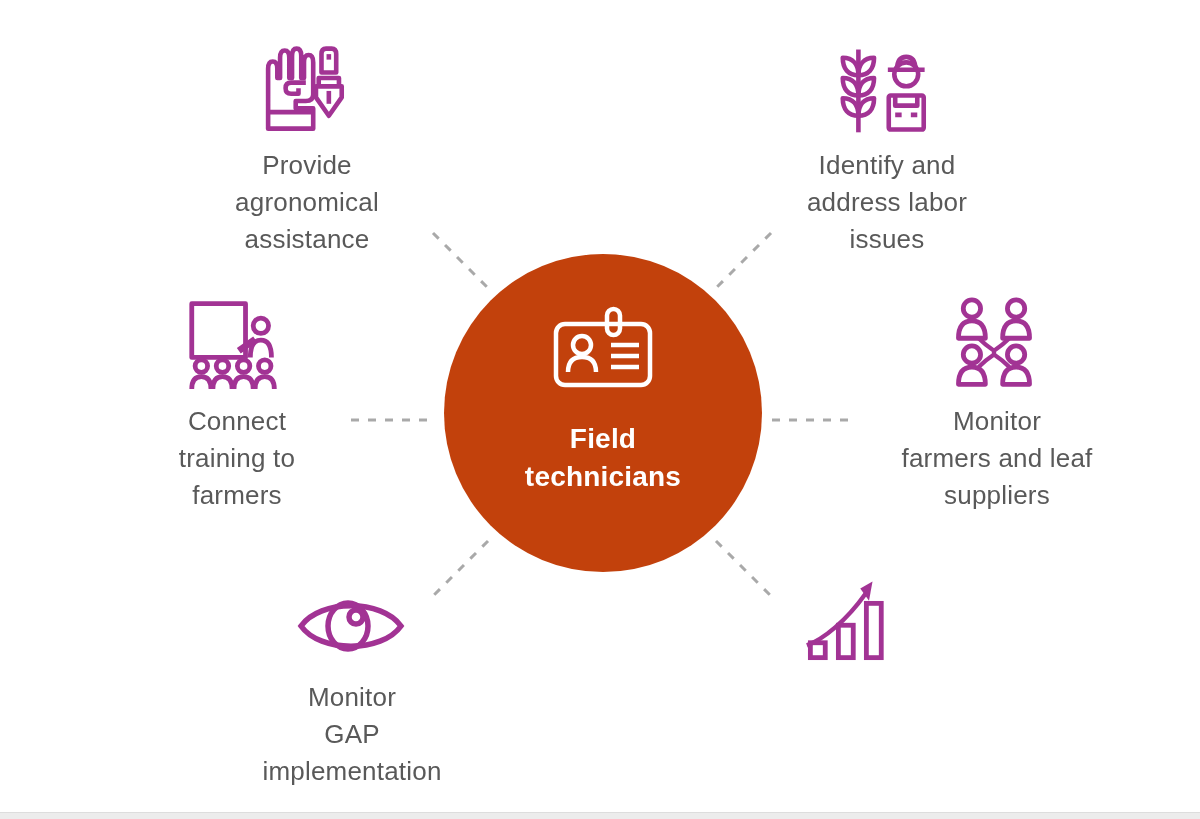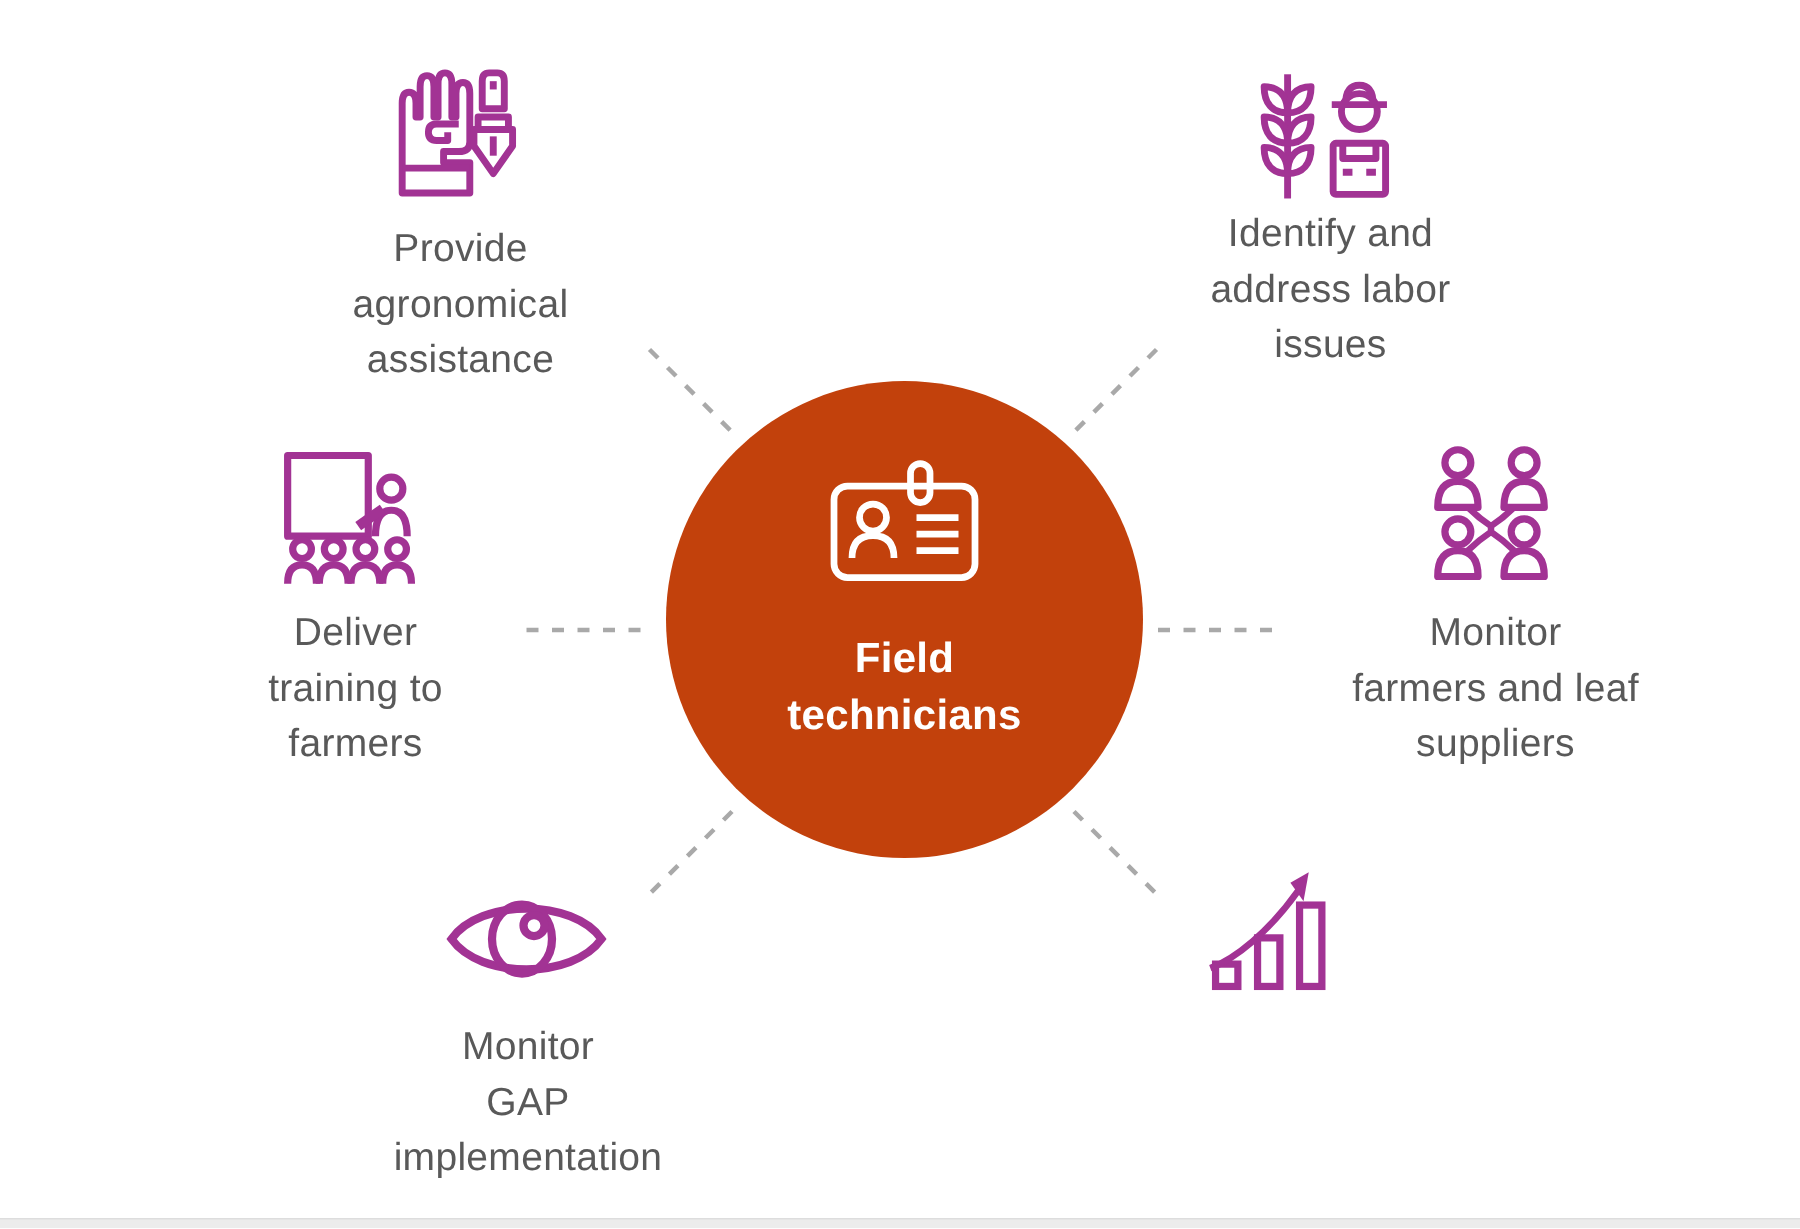"Identify and" .lbl-identify { top: 137px -> 147px }
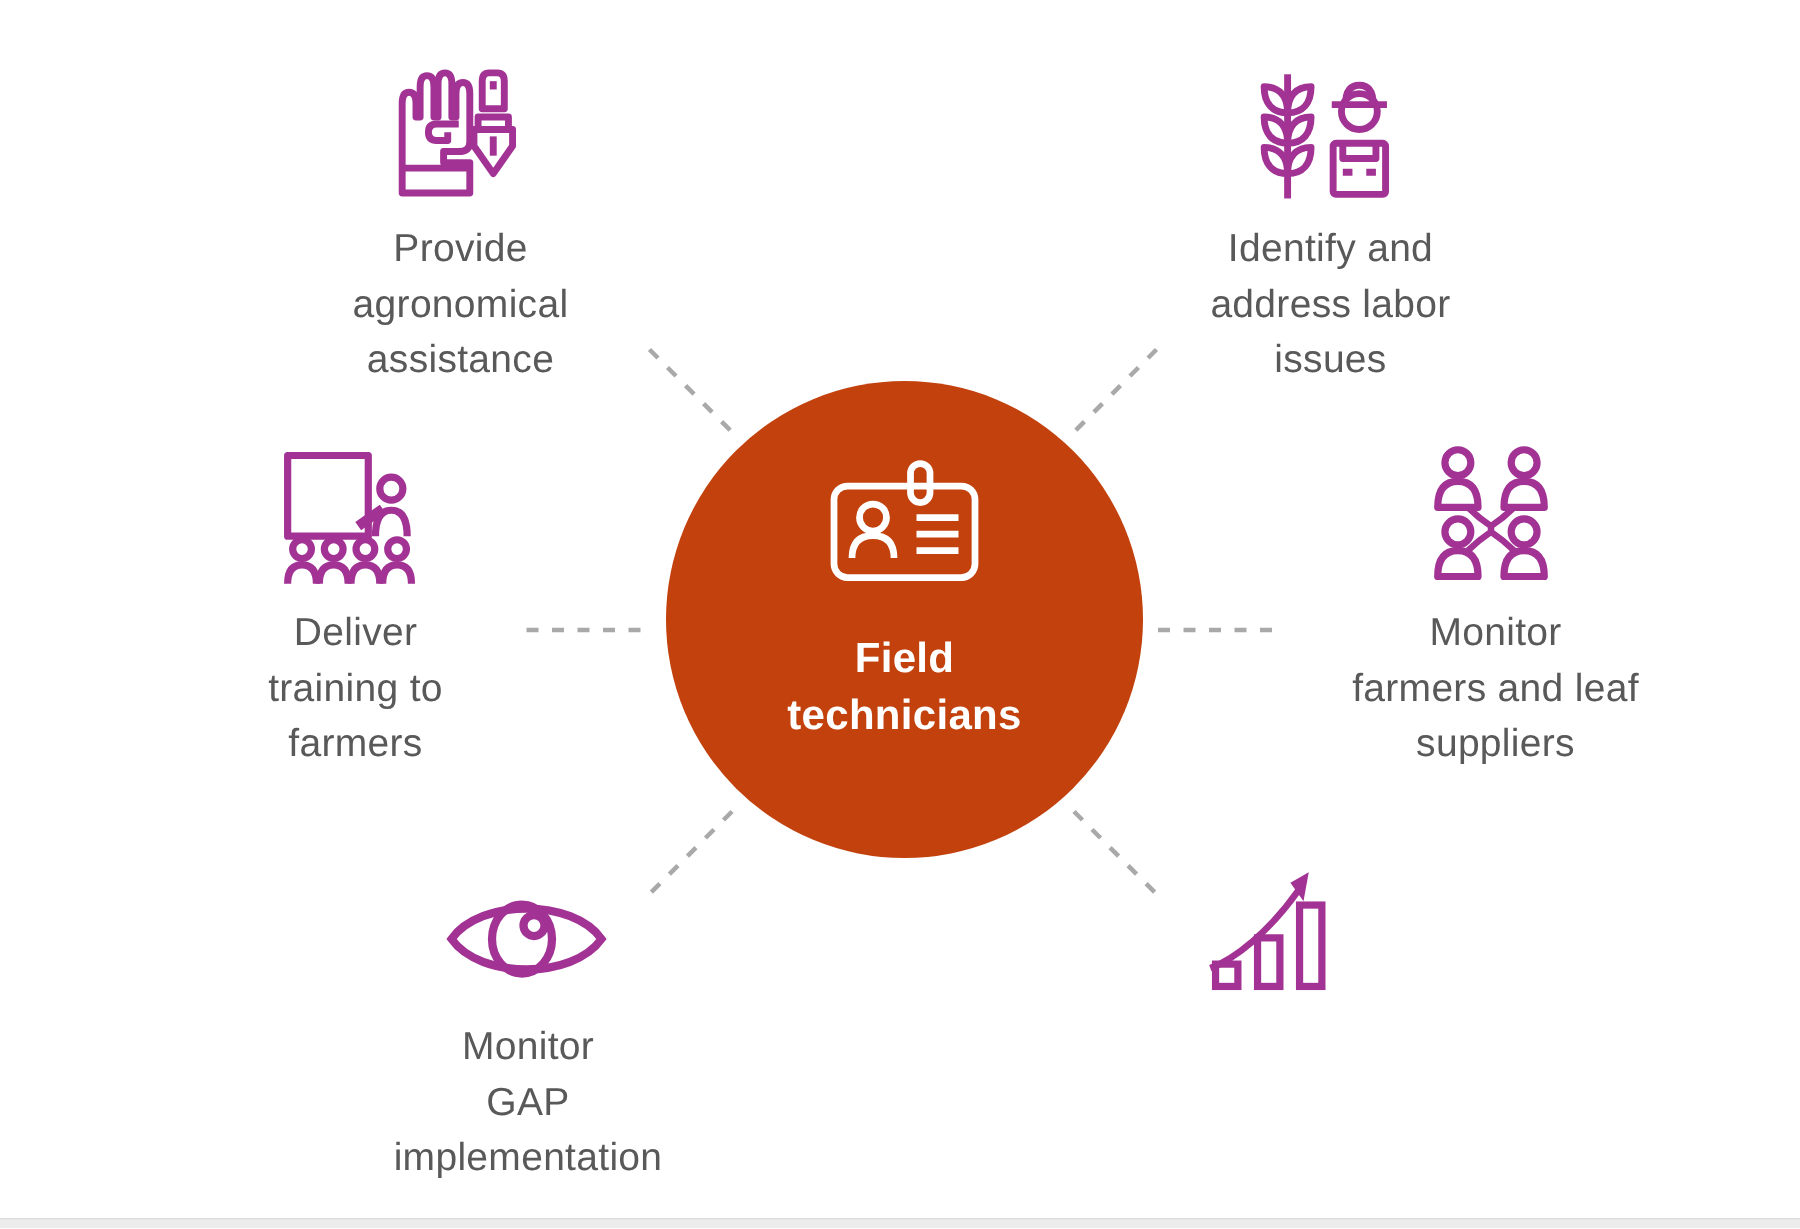"Deliver" div.node-label { text: Deliver -> Connect }
